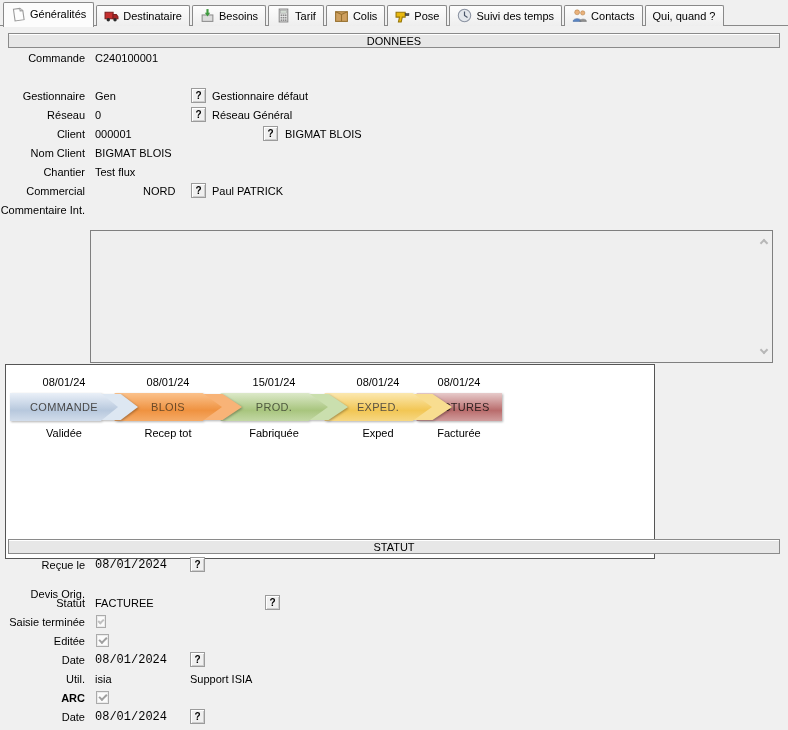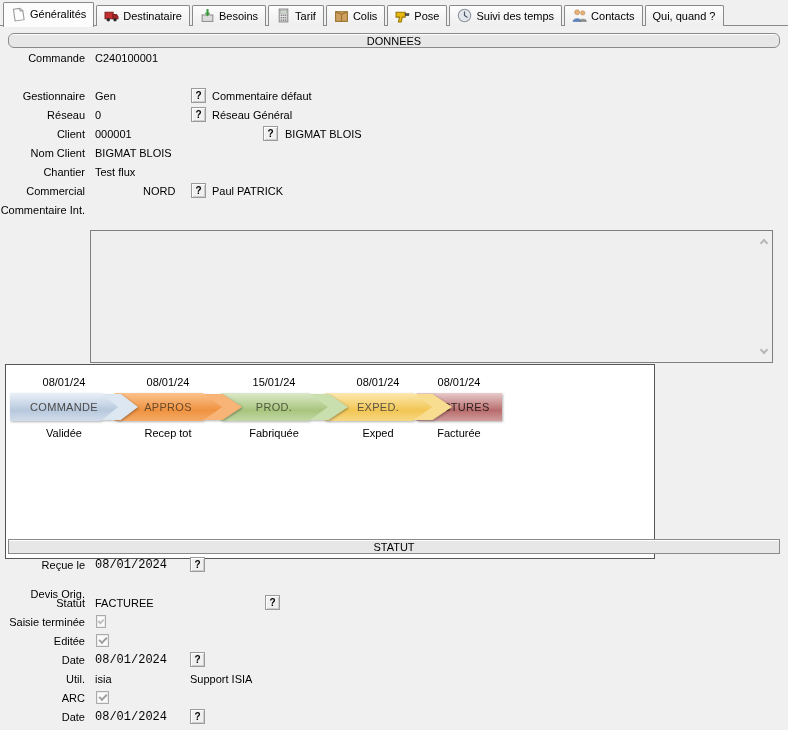"DONNEES" div.section-bar { border-radius: 6px -> none }
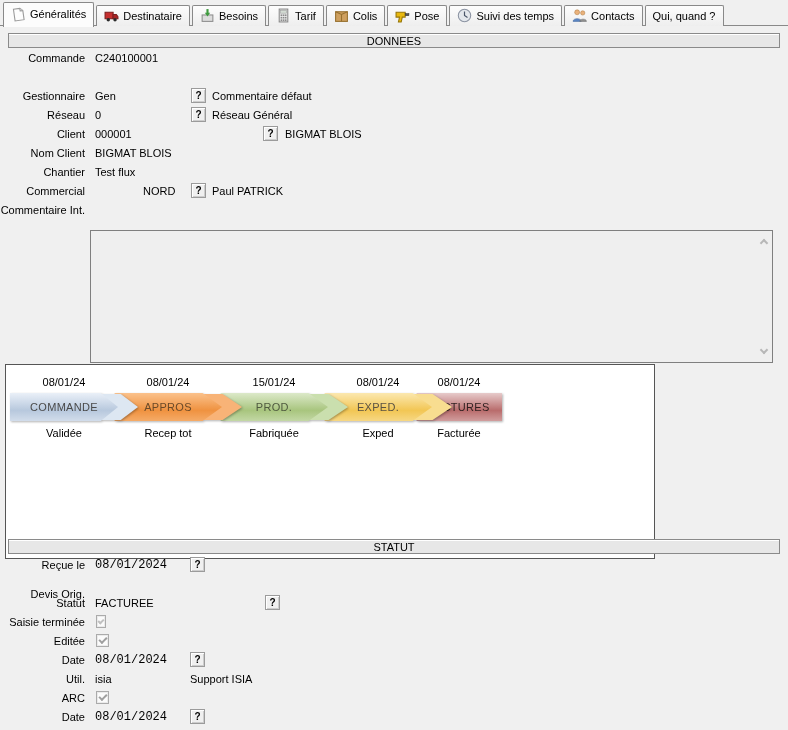"Commentaire défaut" span.fdesc { text: Commentaire -> Gestionnaire }
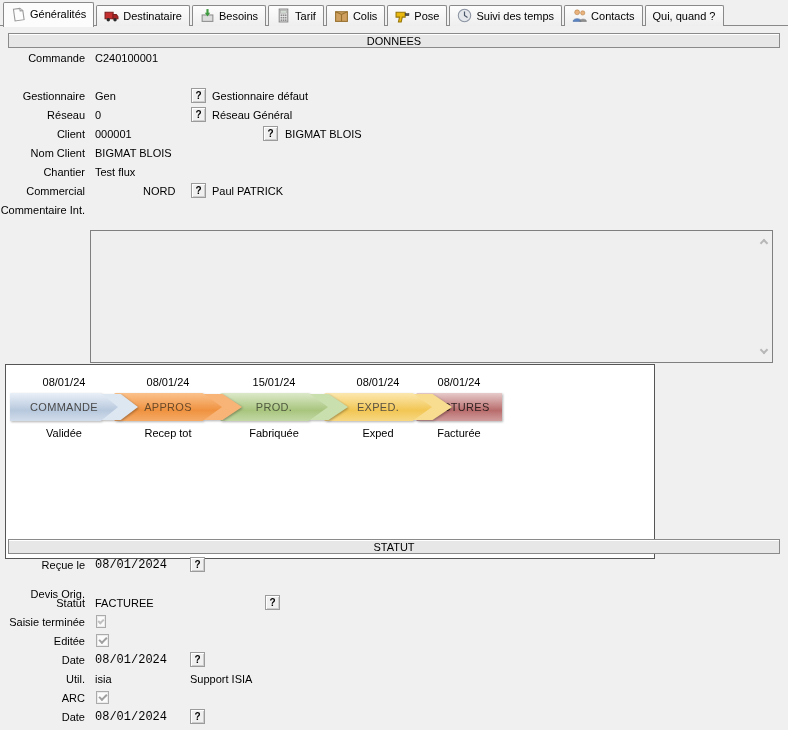"APPROS" span.abody { text: APPROS -> BLOIS }
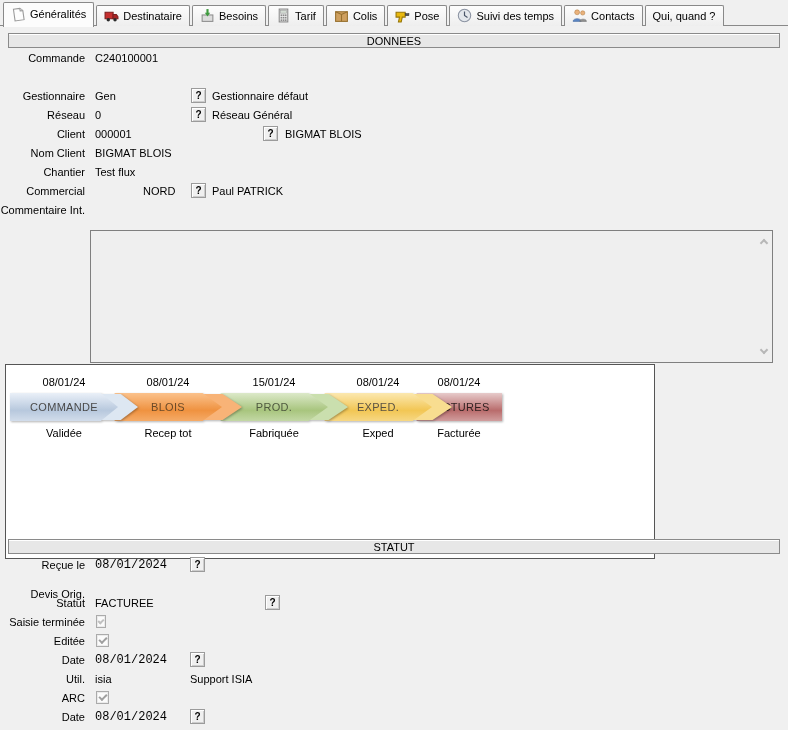"ARC" div.row { font-weight: none -> bold }
